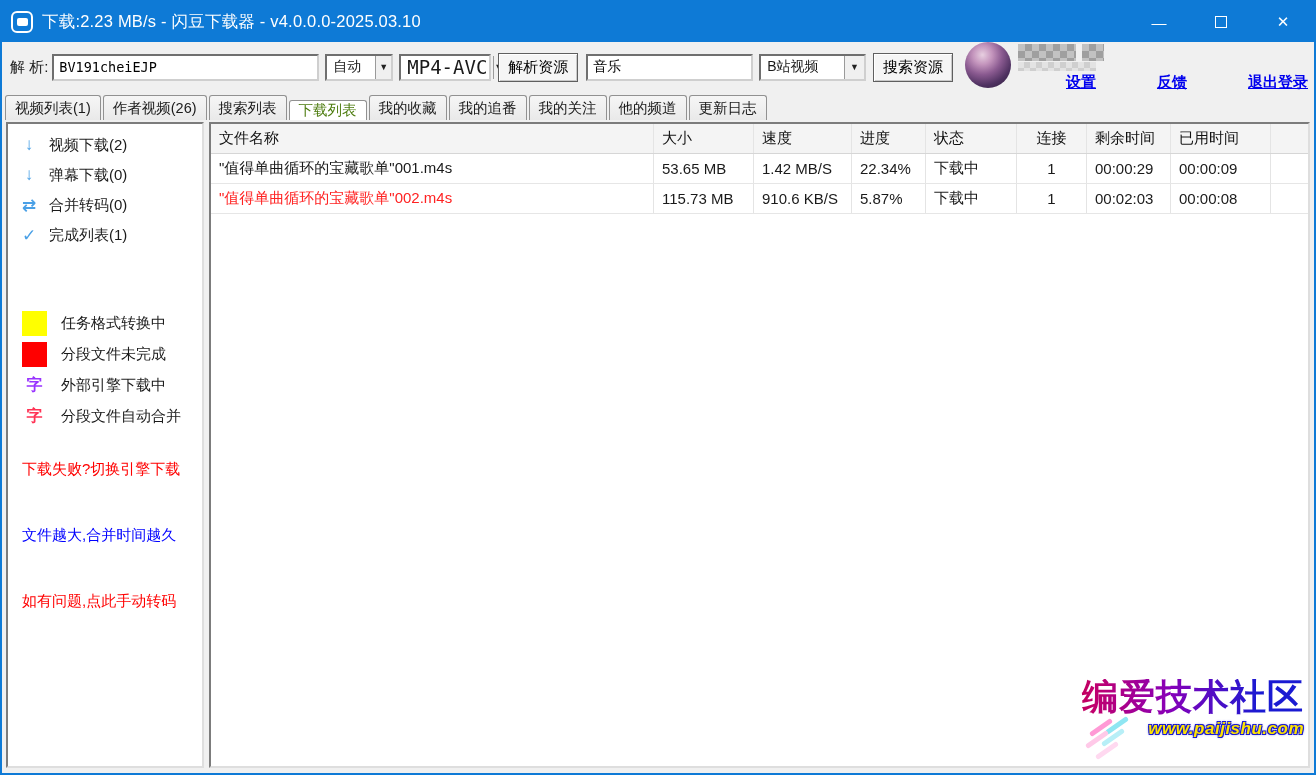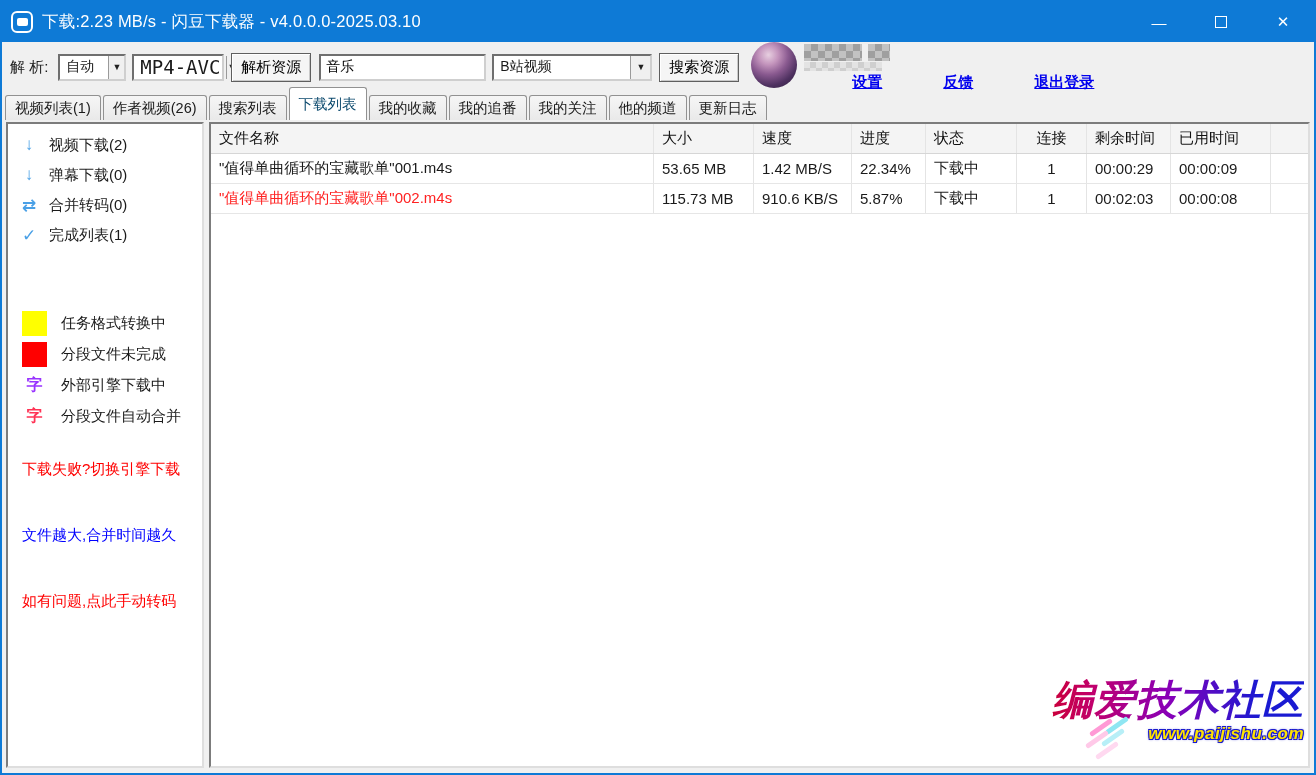"BV191cheiEJP" input.field { html: none -> <input> }
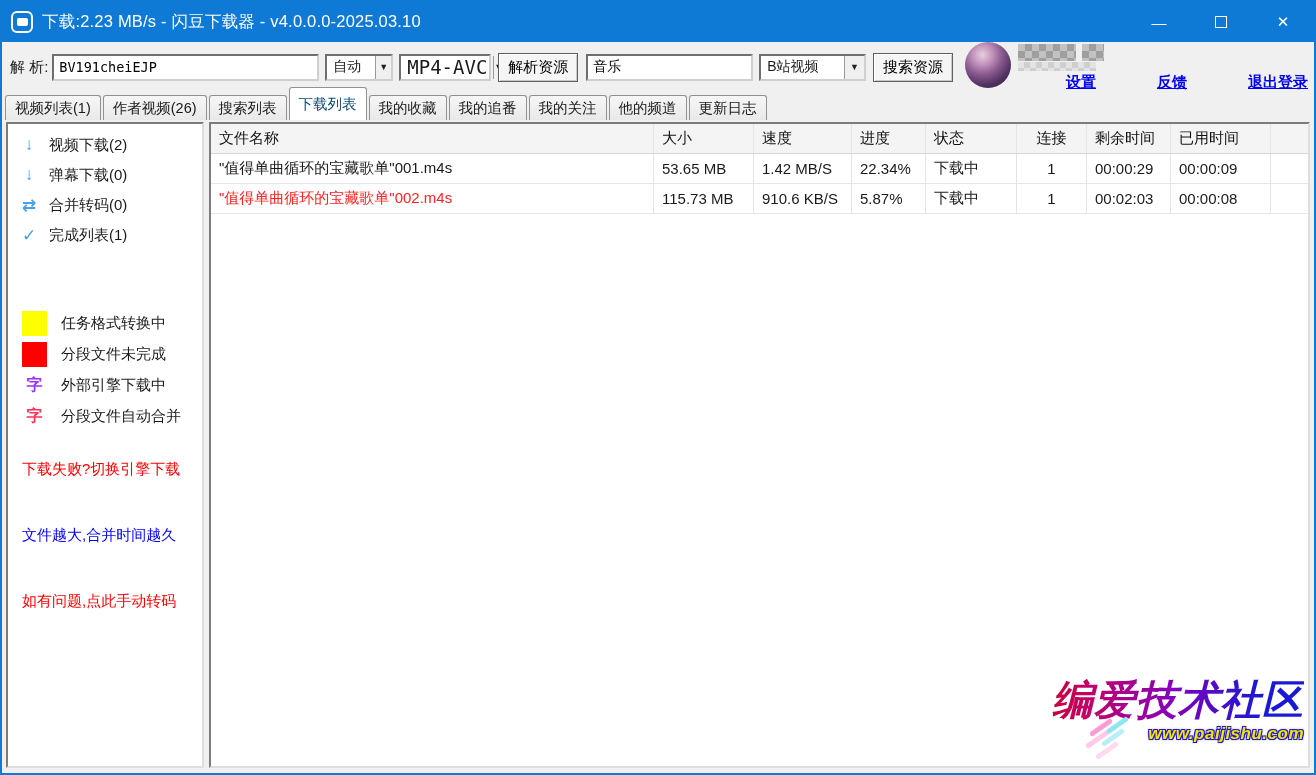"下载列表" .tab.active { color: #0c4a6e -> #4d7c0f; height: 33px -> 20px }
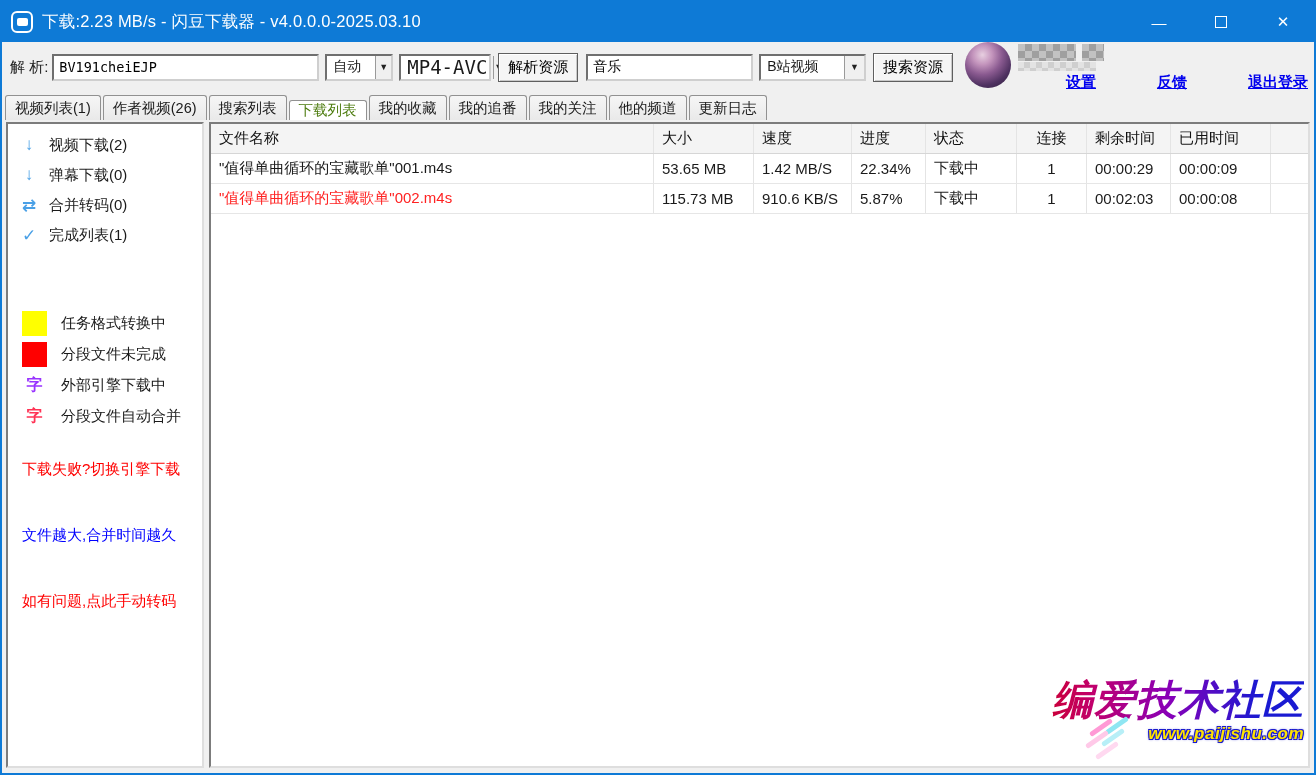"编爱技术社区" .wm-title { font-size: 41px -> 36px; font-style: italic -> none }
